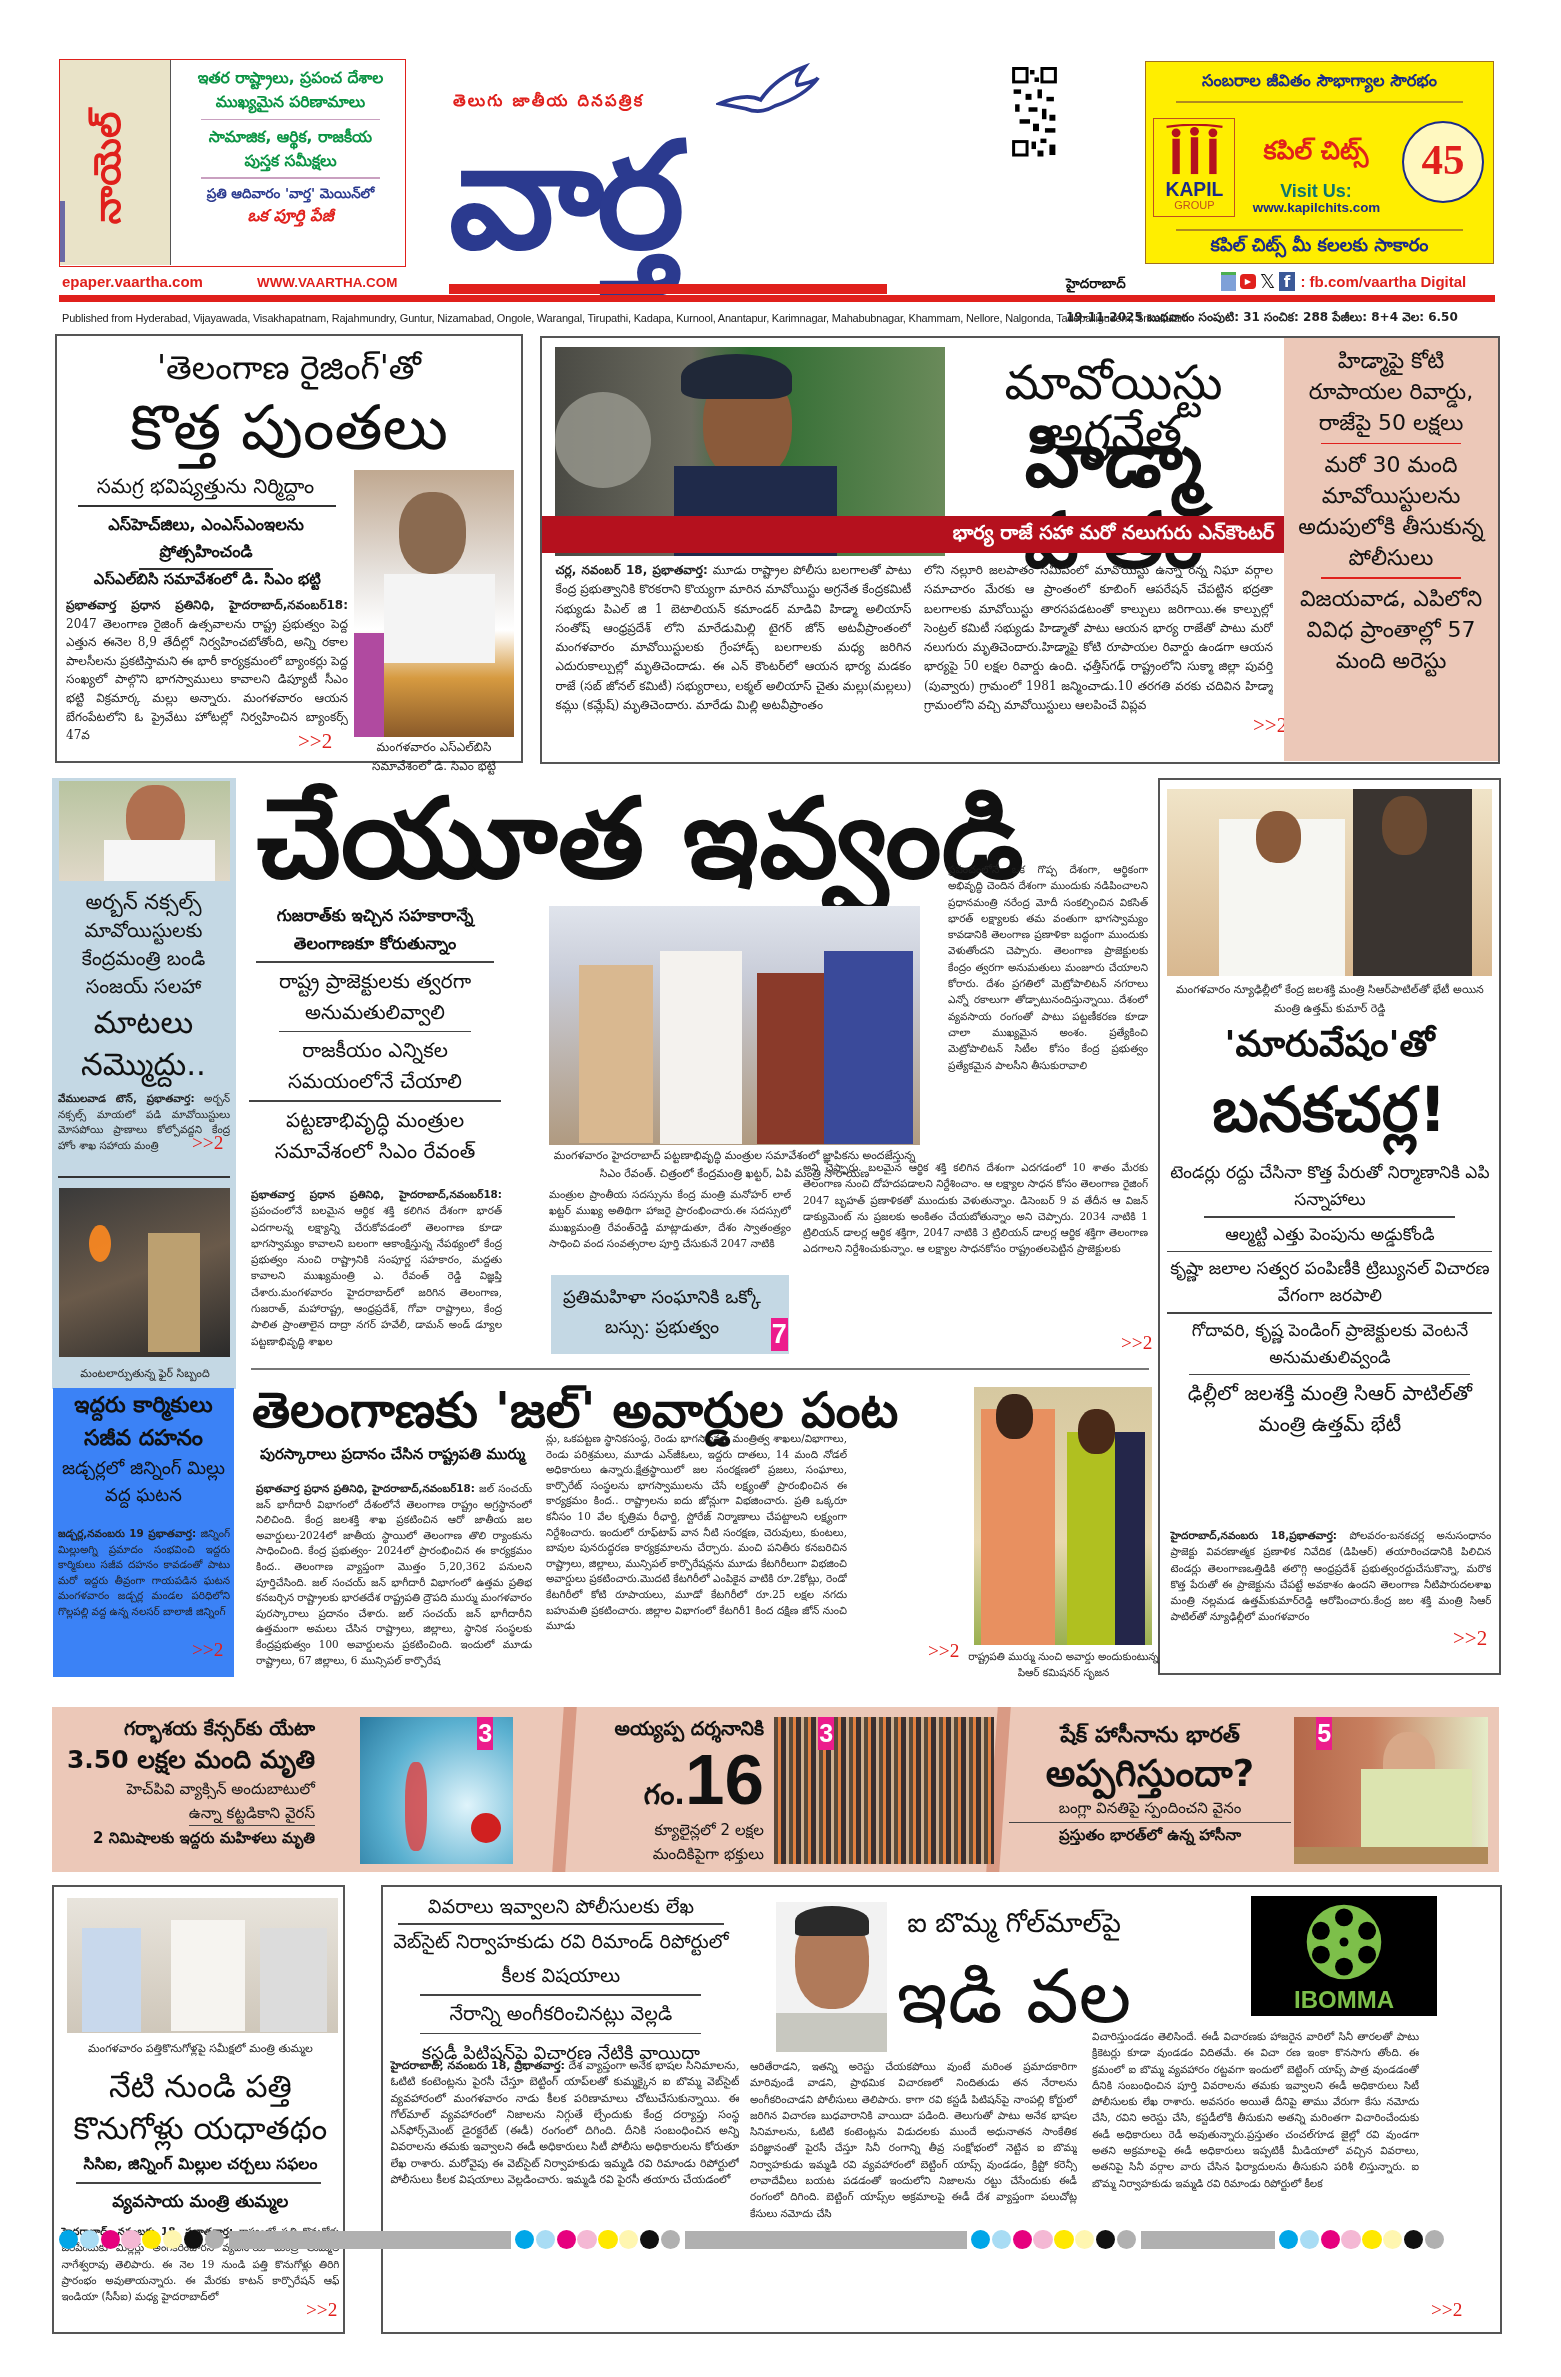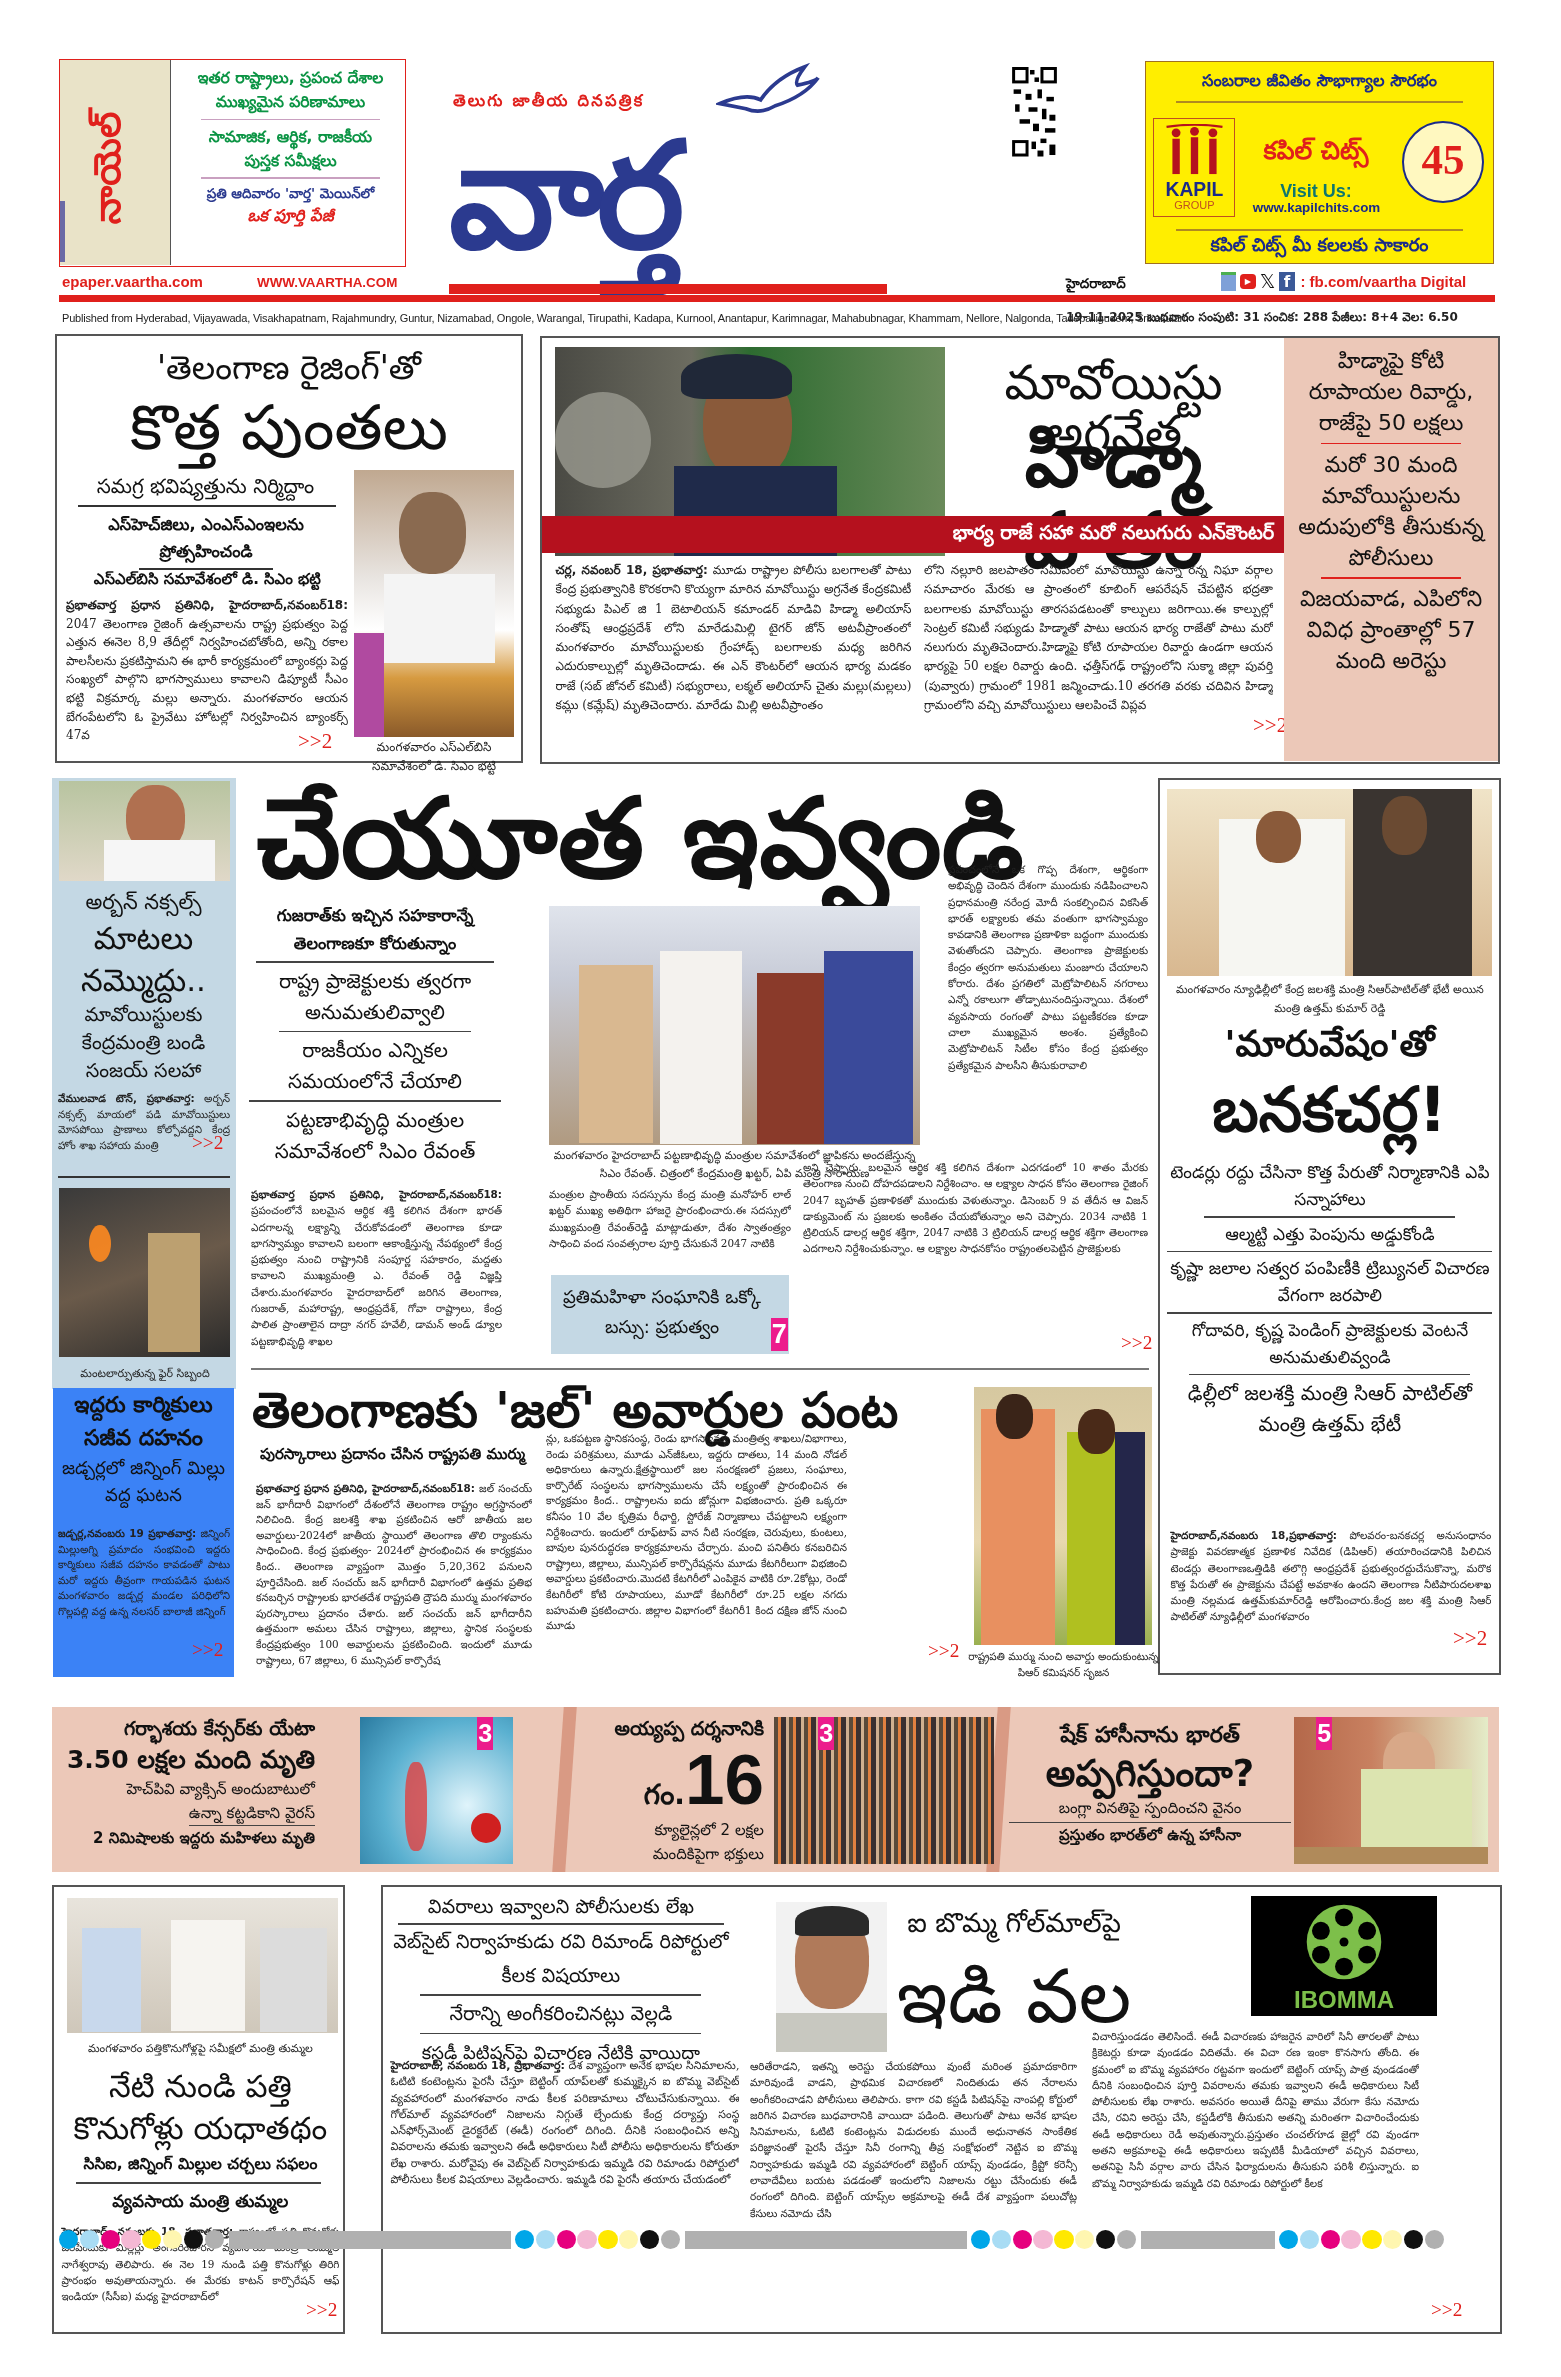"మాటలు నమ్మొద్దు.." div { order: before "మావోయిస్టులకు కేంద్రమంత్రి బండి సంజయ్" -> after "మావోయిస్టులకు కేంద్రమంత్రి బండి సంజయ్" }
